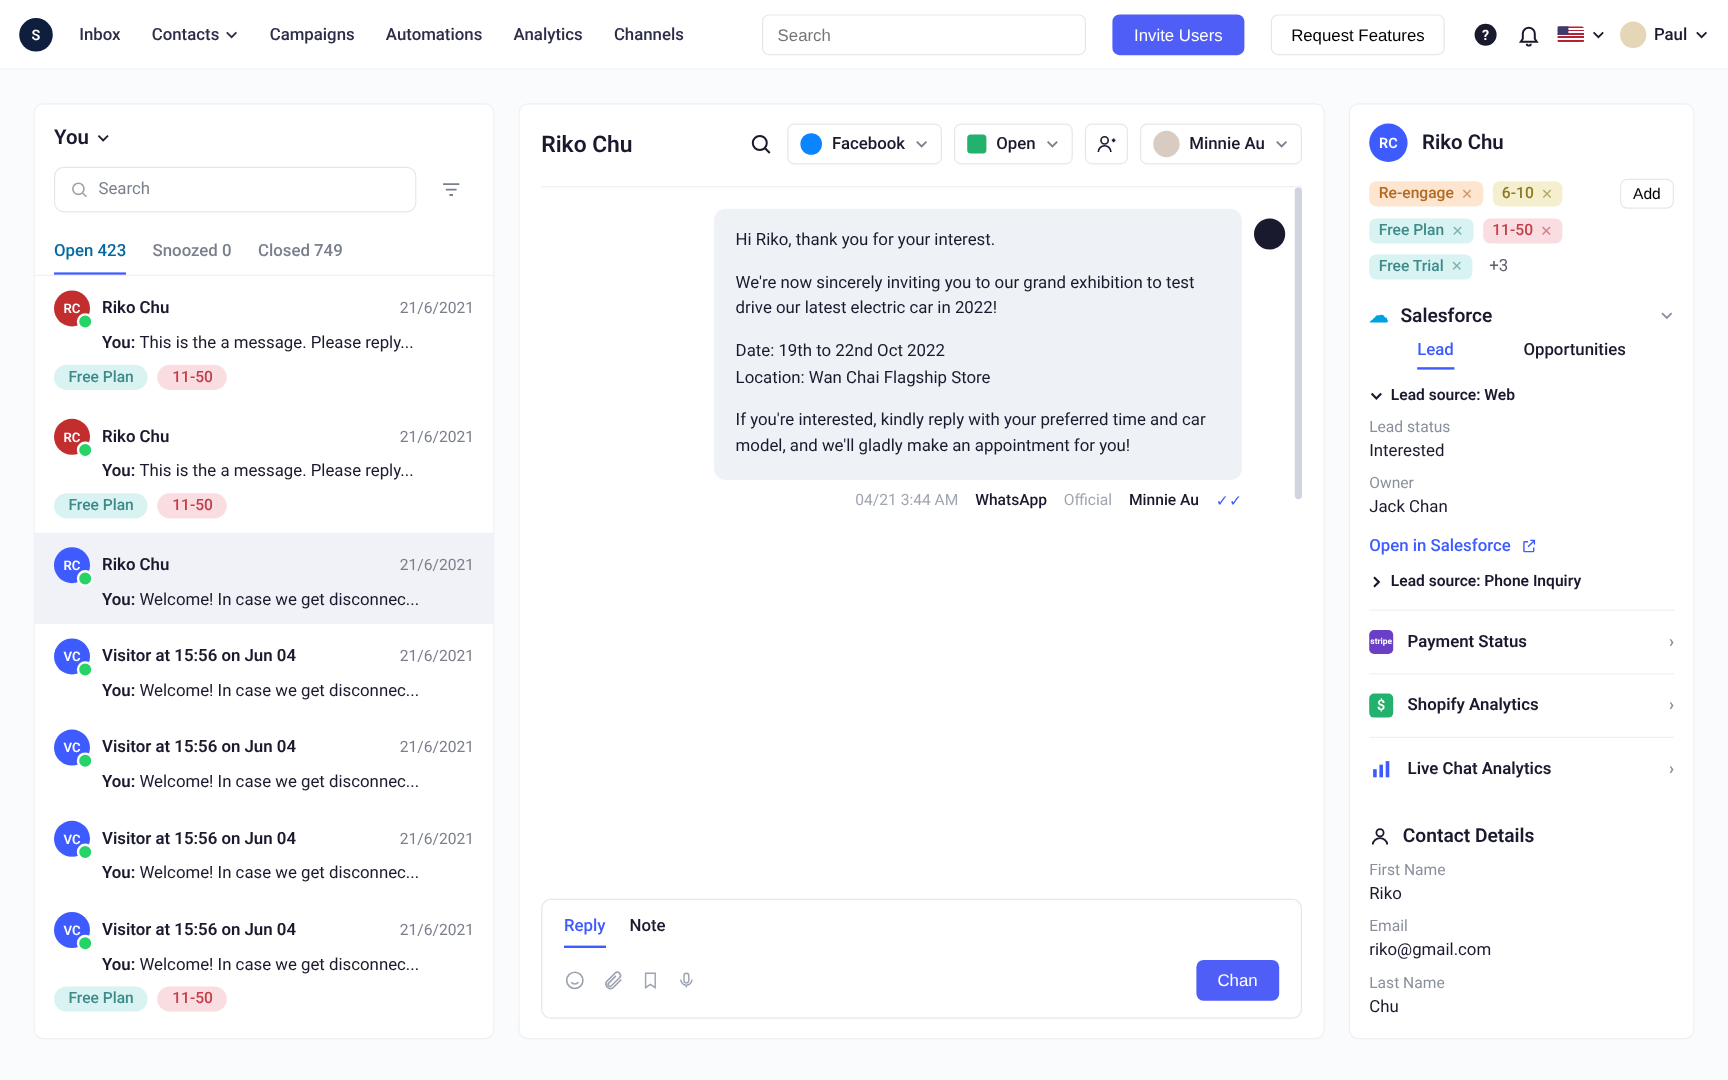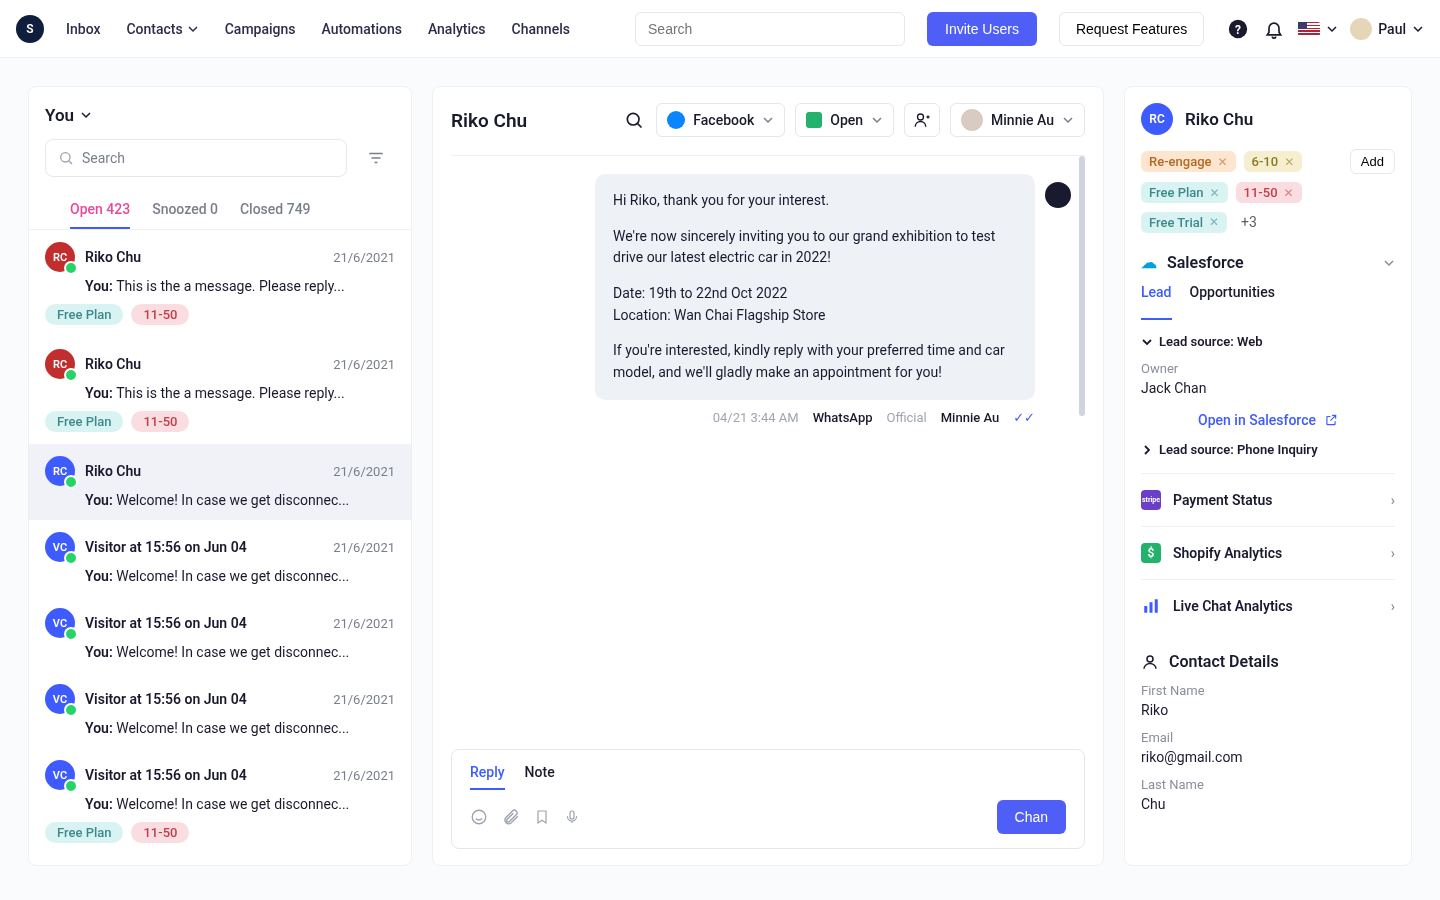"Open 423" .tab.active { color: #ec4899 -> #0369a1; margin-left: 25px -> none }
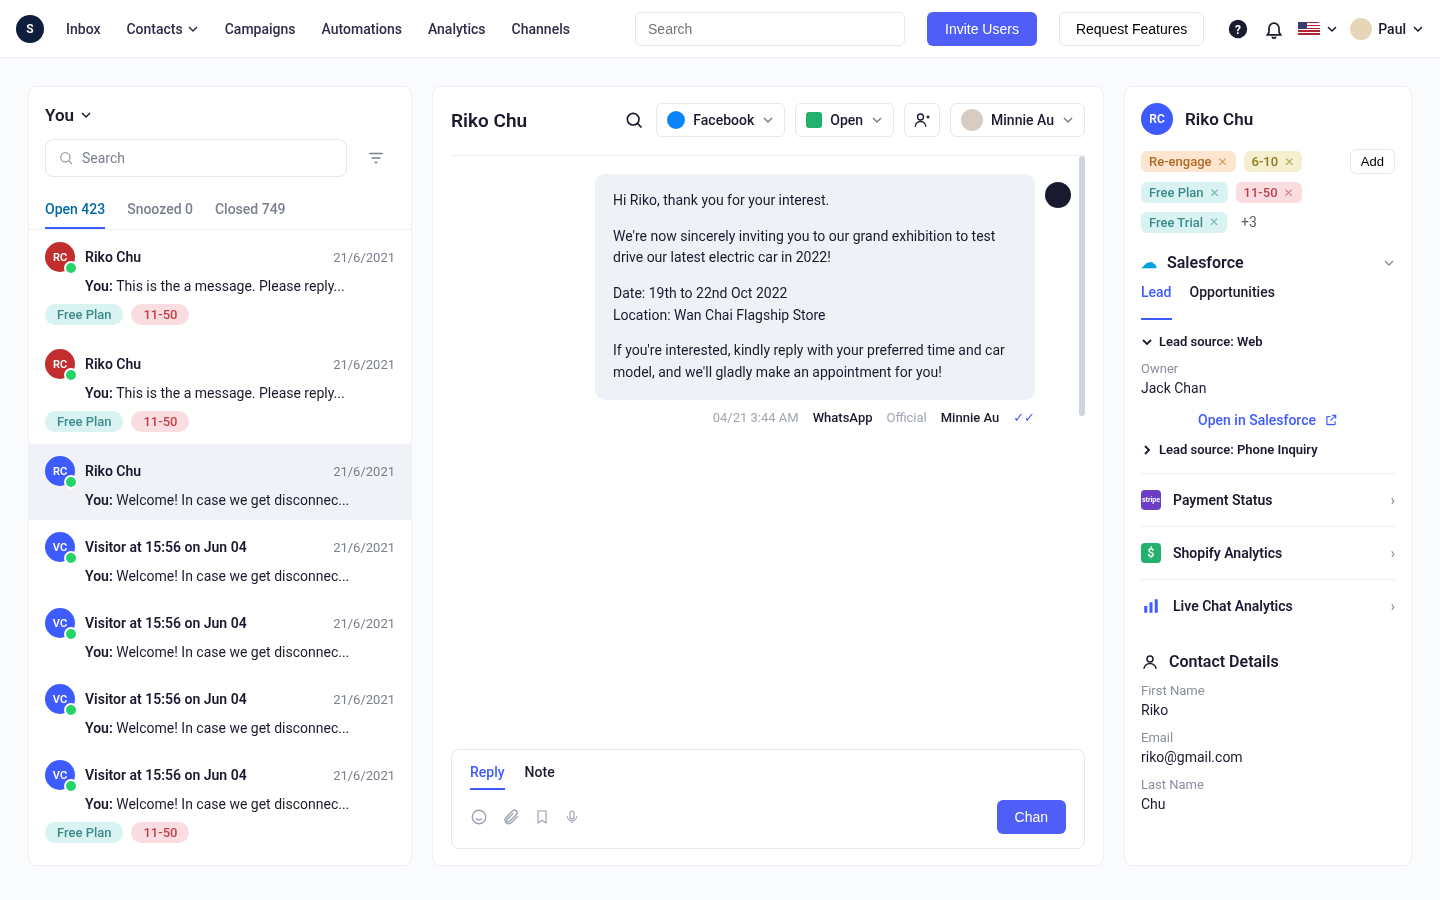"Lead" .sub-tab { margin-left: none -> 40px; padding-bottom: 18px -> 6px }
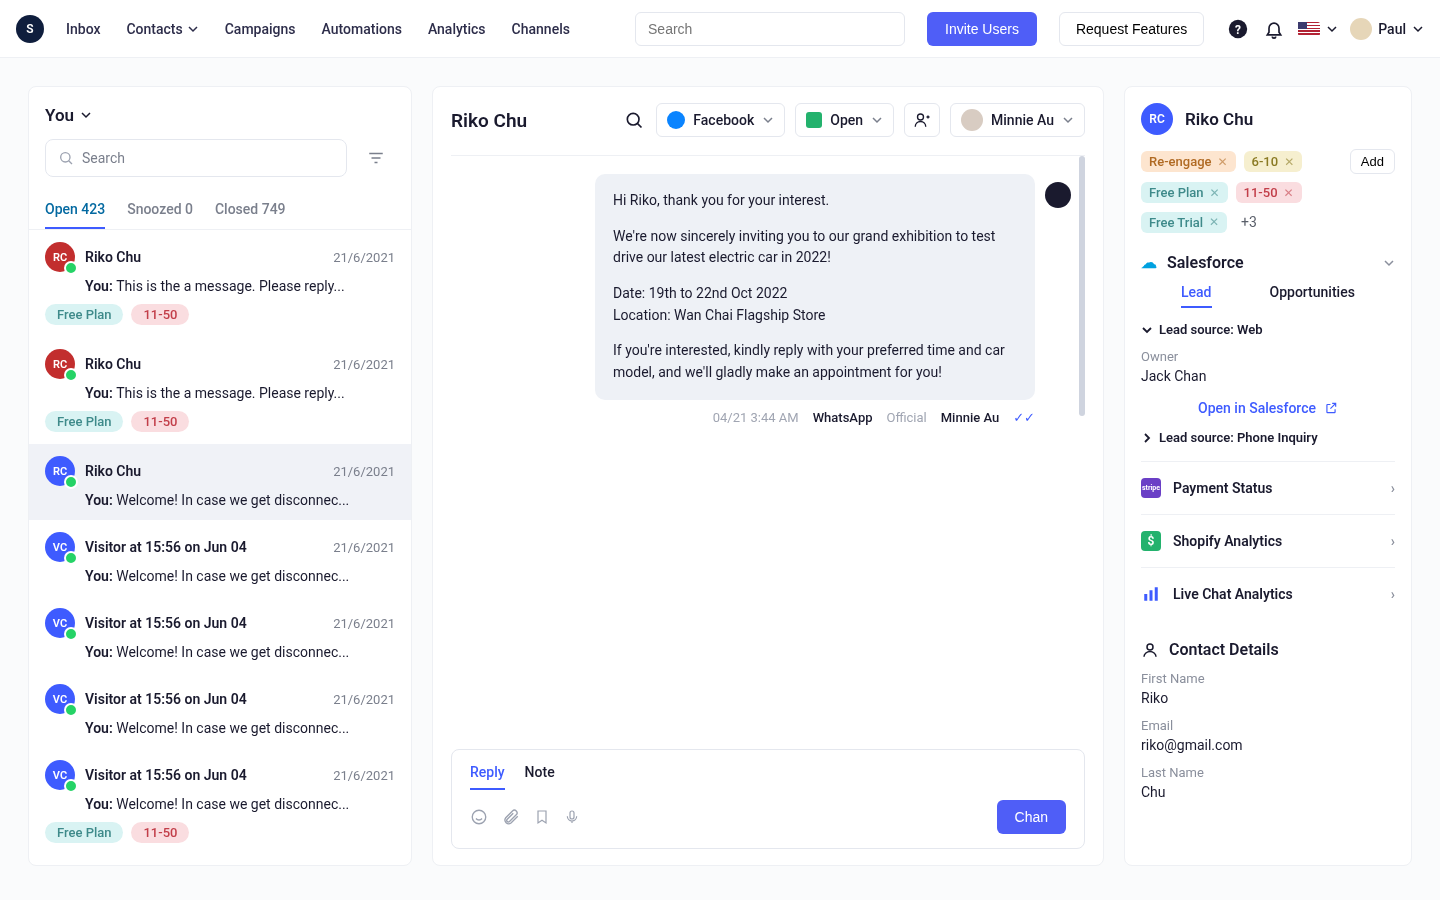"Lead status" div.kv { html: none -> <div> <div>Lead status</div> <div>Interested</div> </div> }
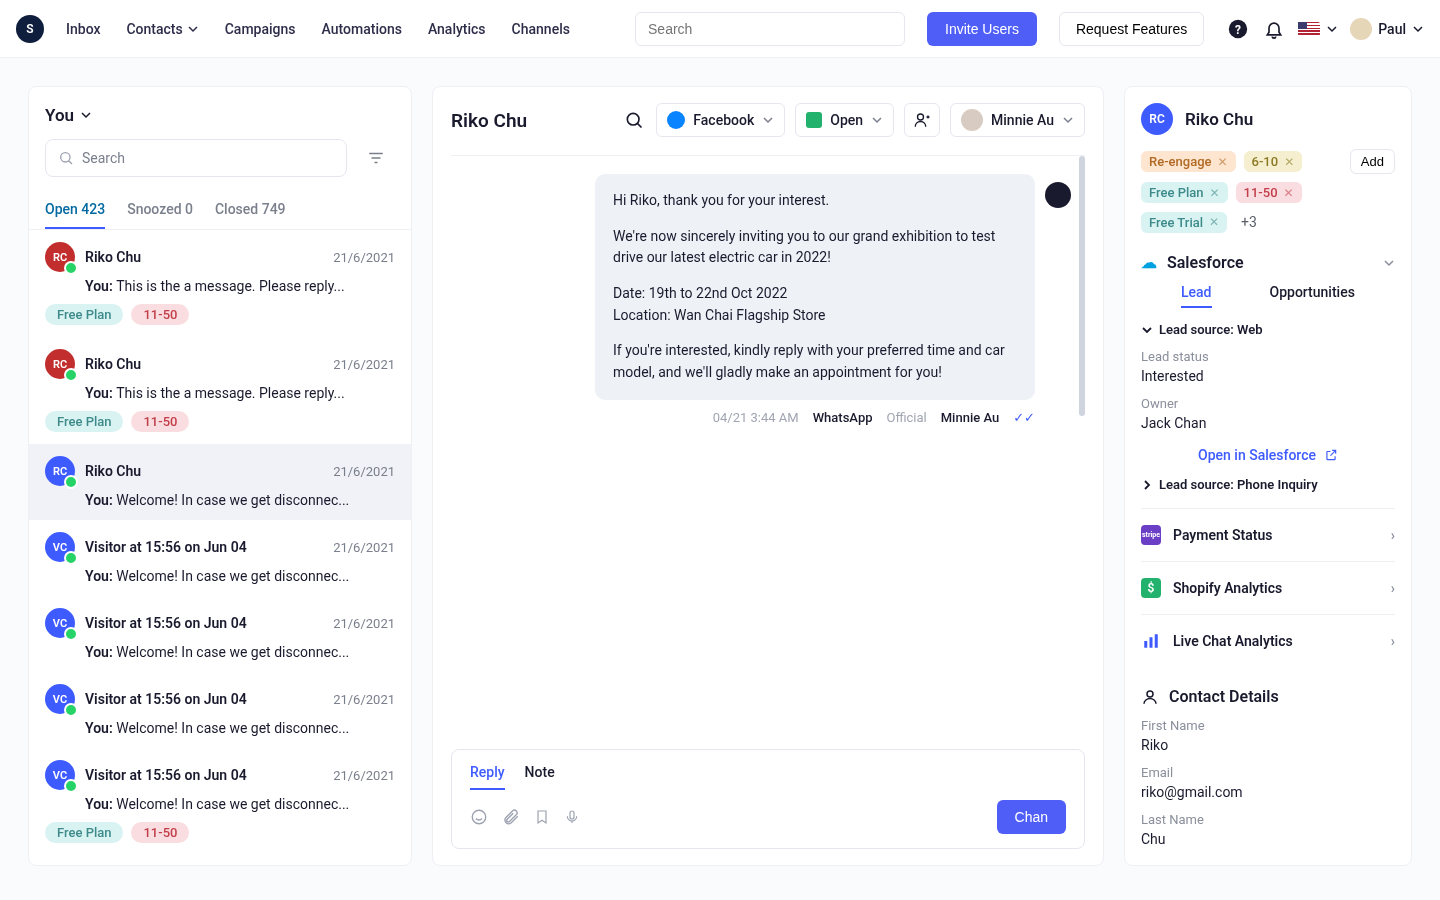"Open in Salesforce" .link-out { justify-content: center -> none }
